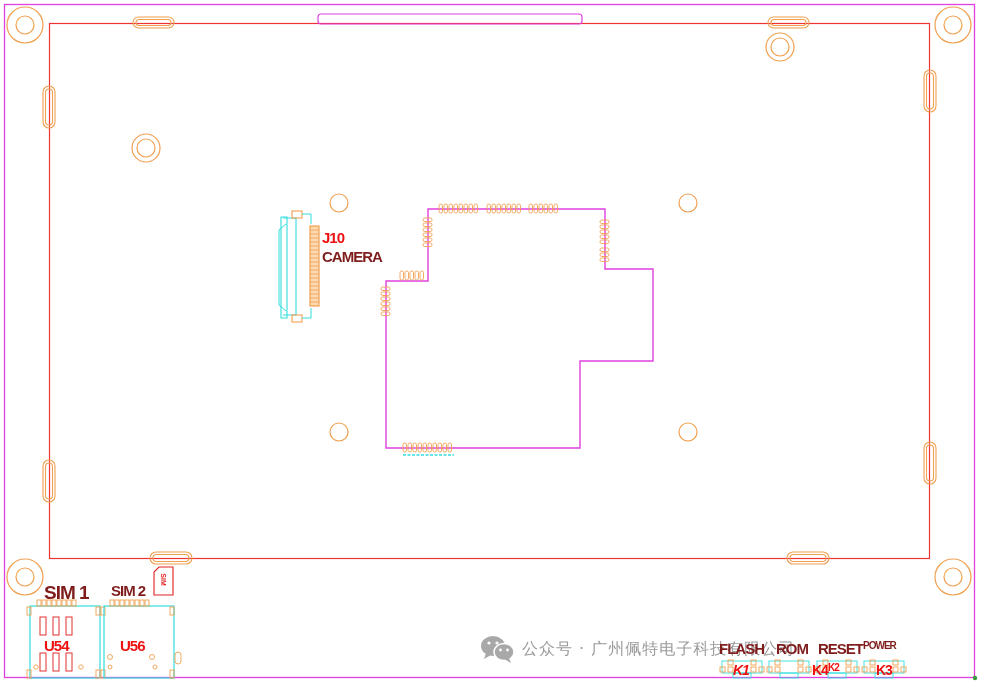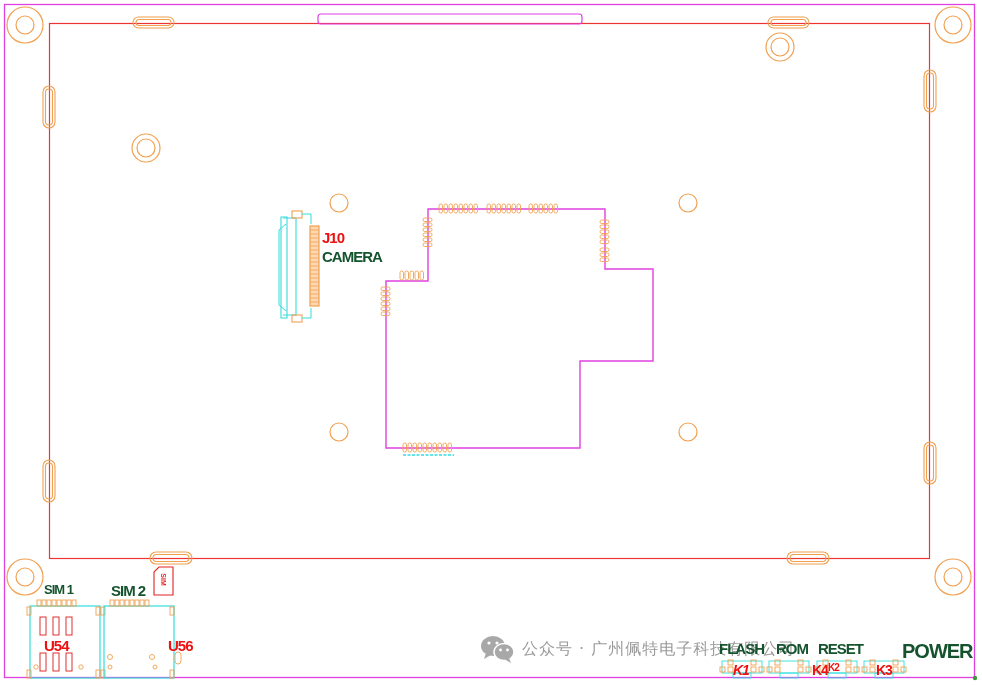"CAMERA" .lbl-blue { color: #14532d -> #7f1d1d }
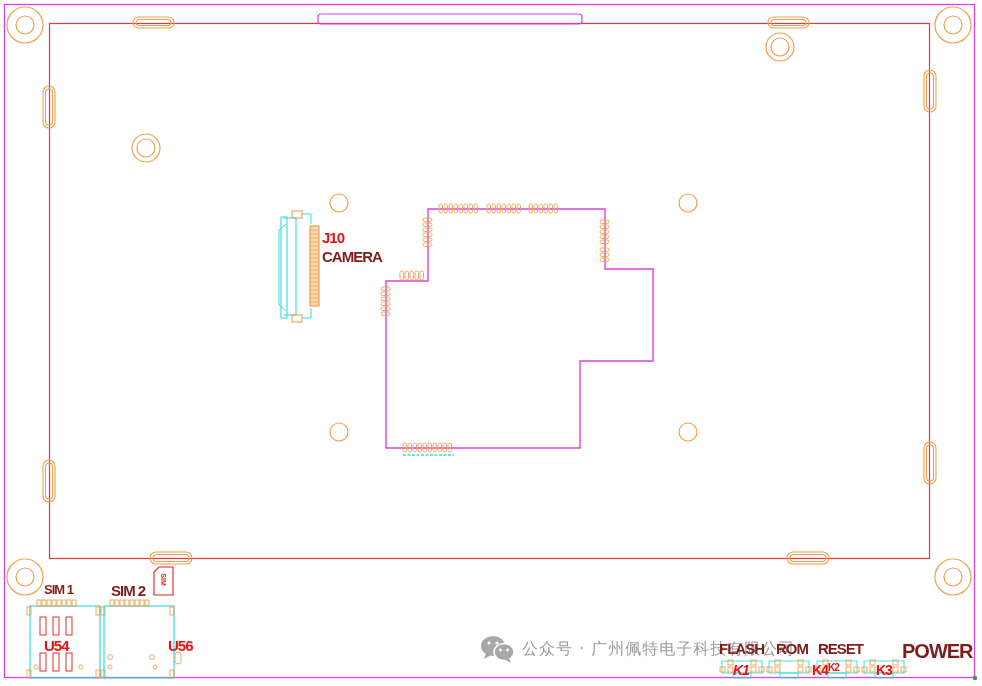"SIM 1" div.lbl { font-size: 13px -> 19px }
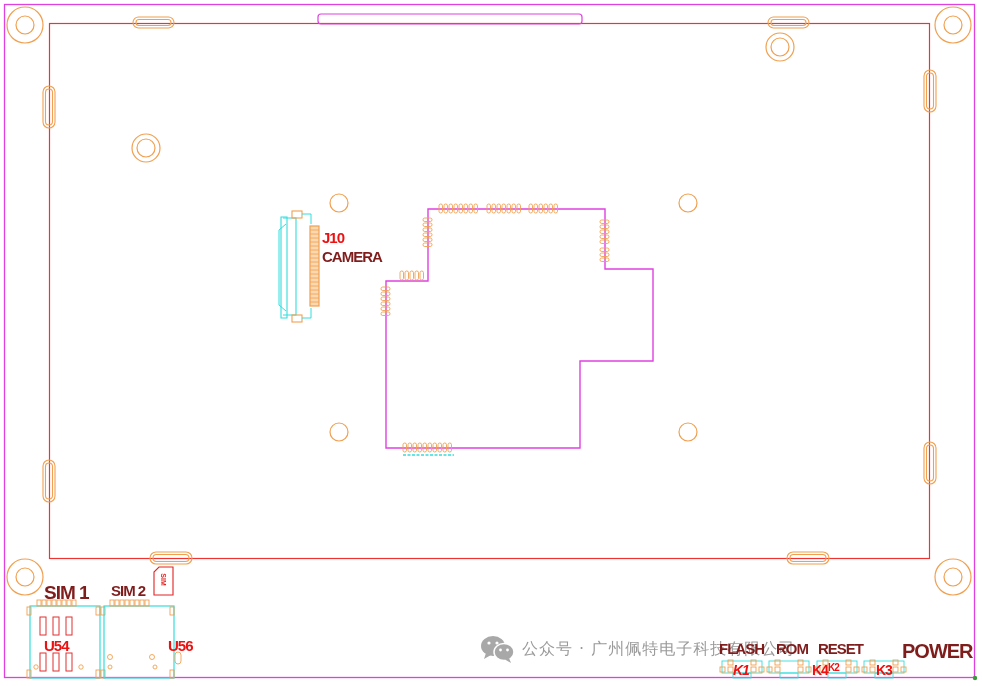"U56" div.lbl { margin-left: 48px -> none }
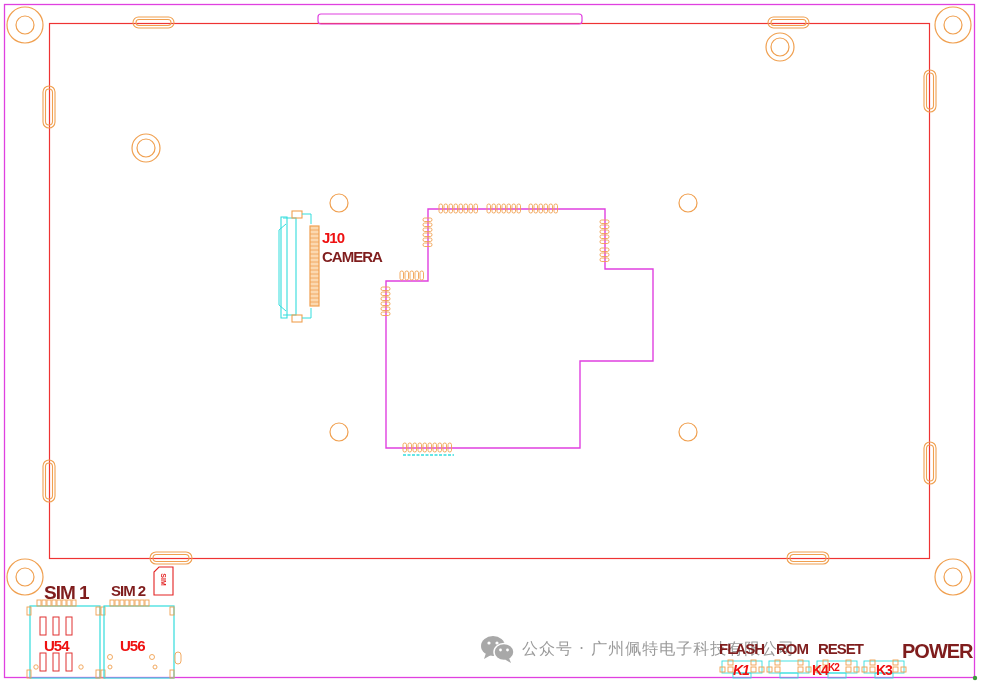"POWER" div.lbl { font-size: 20px -> 10px; left: 902px -> 863px }
